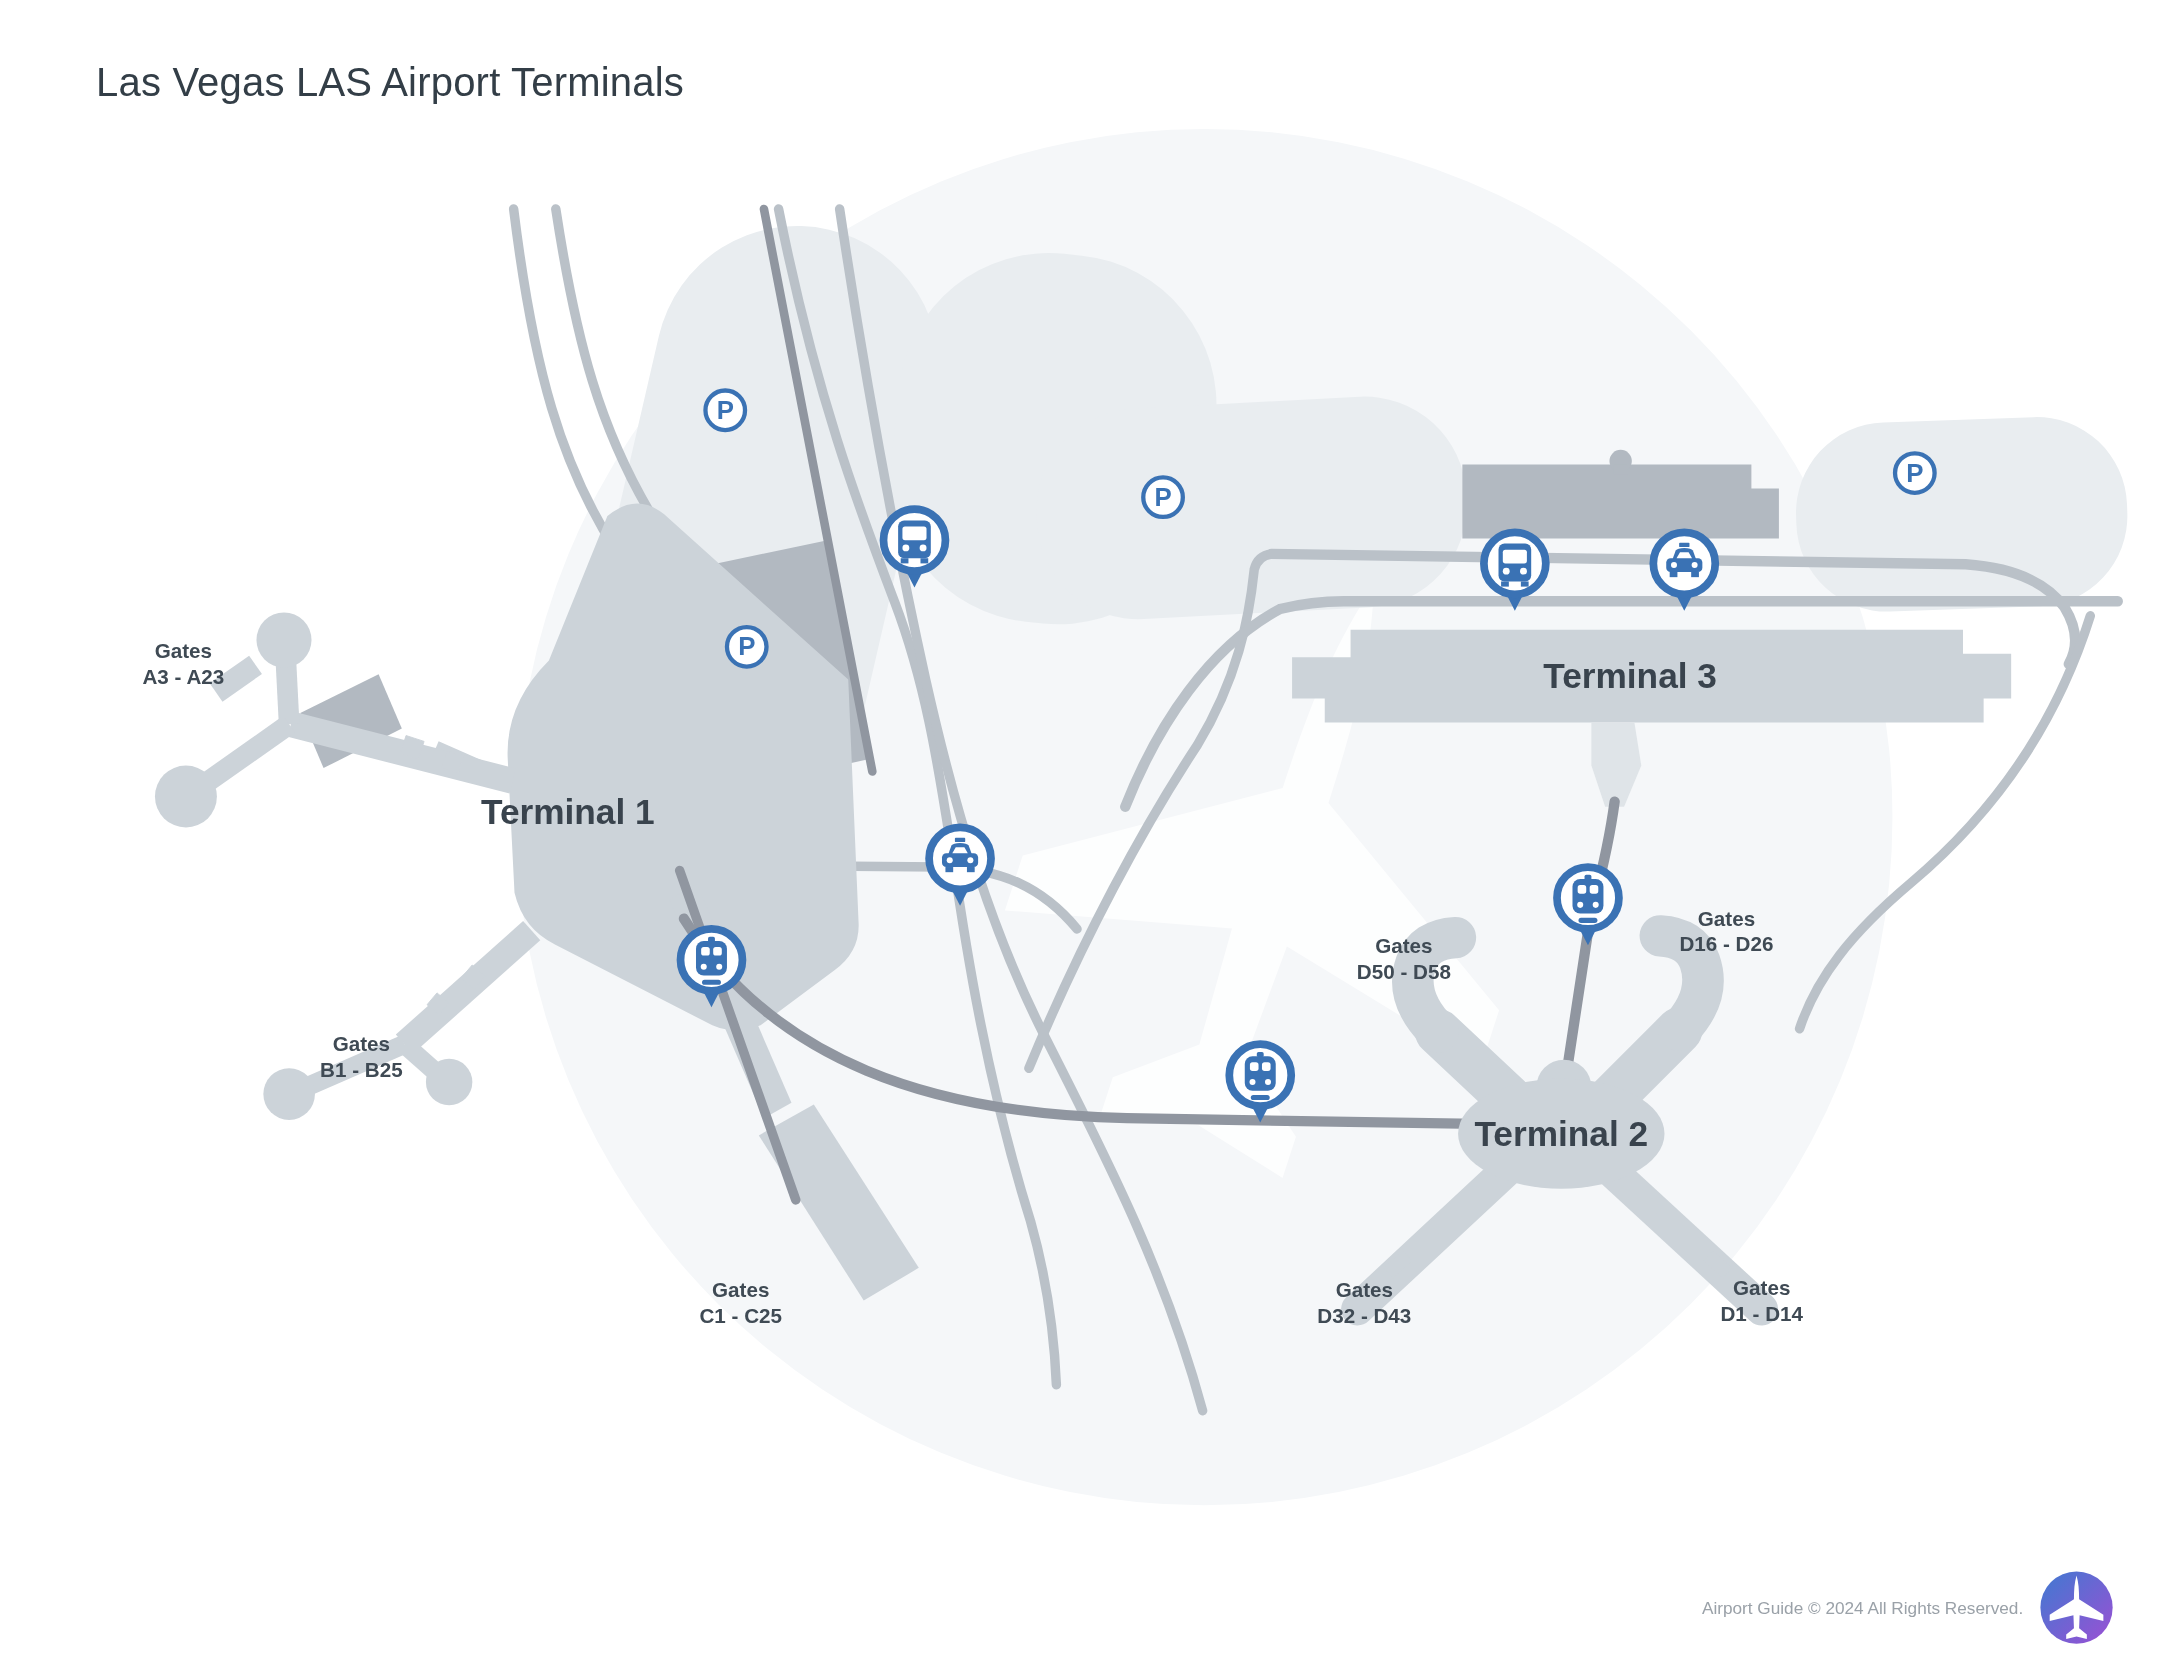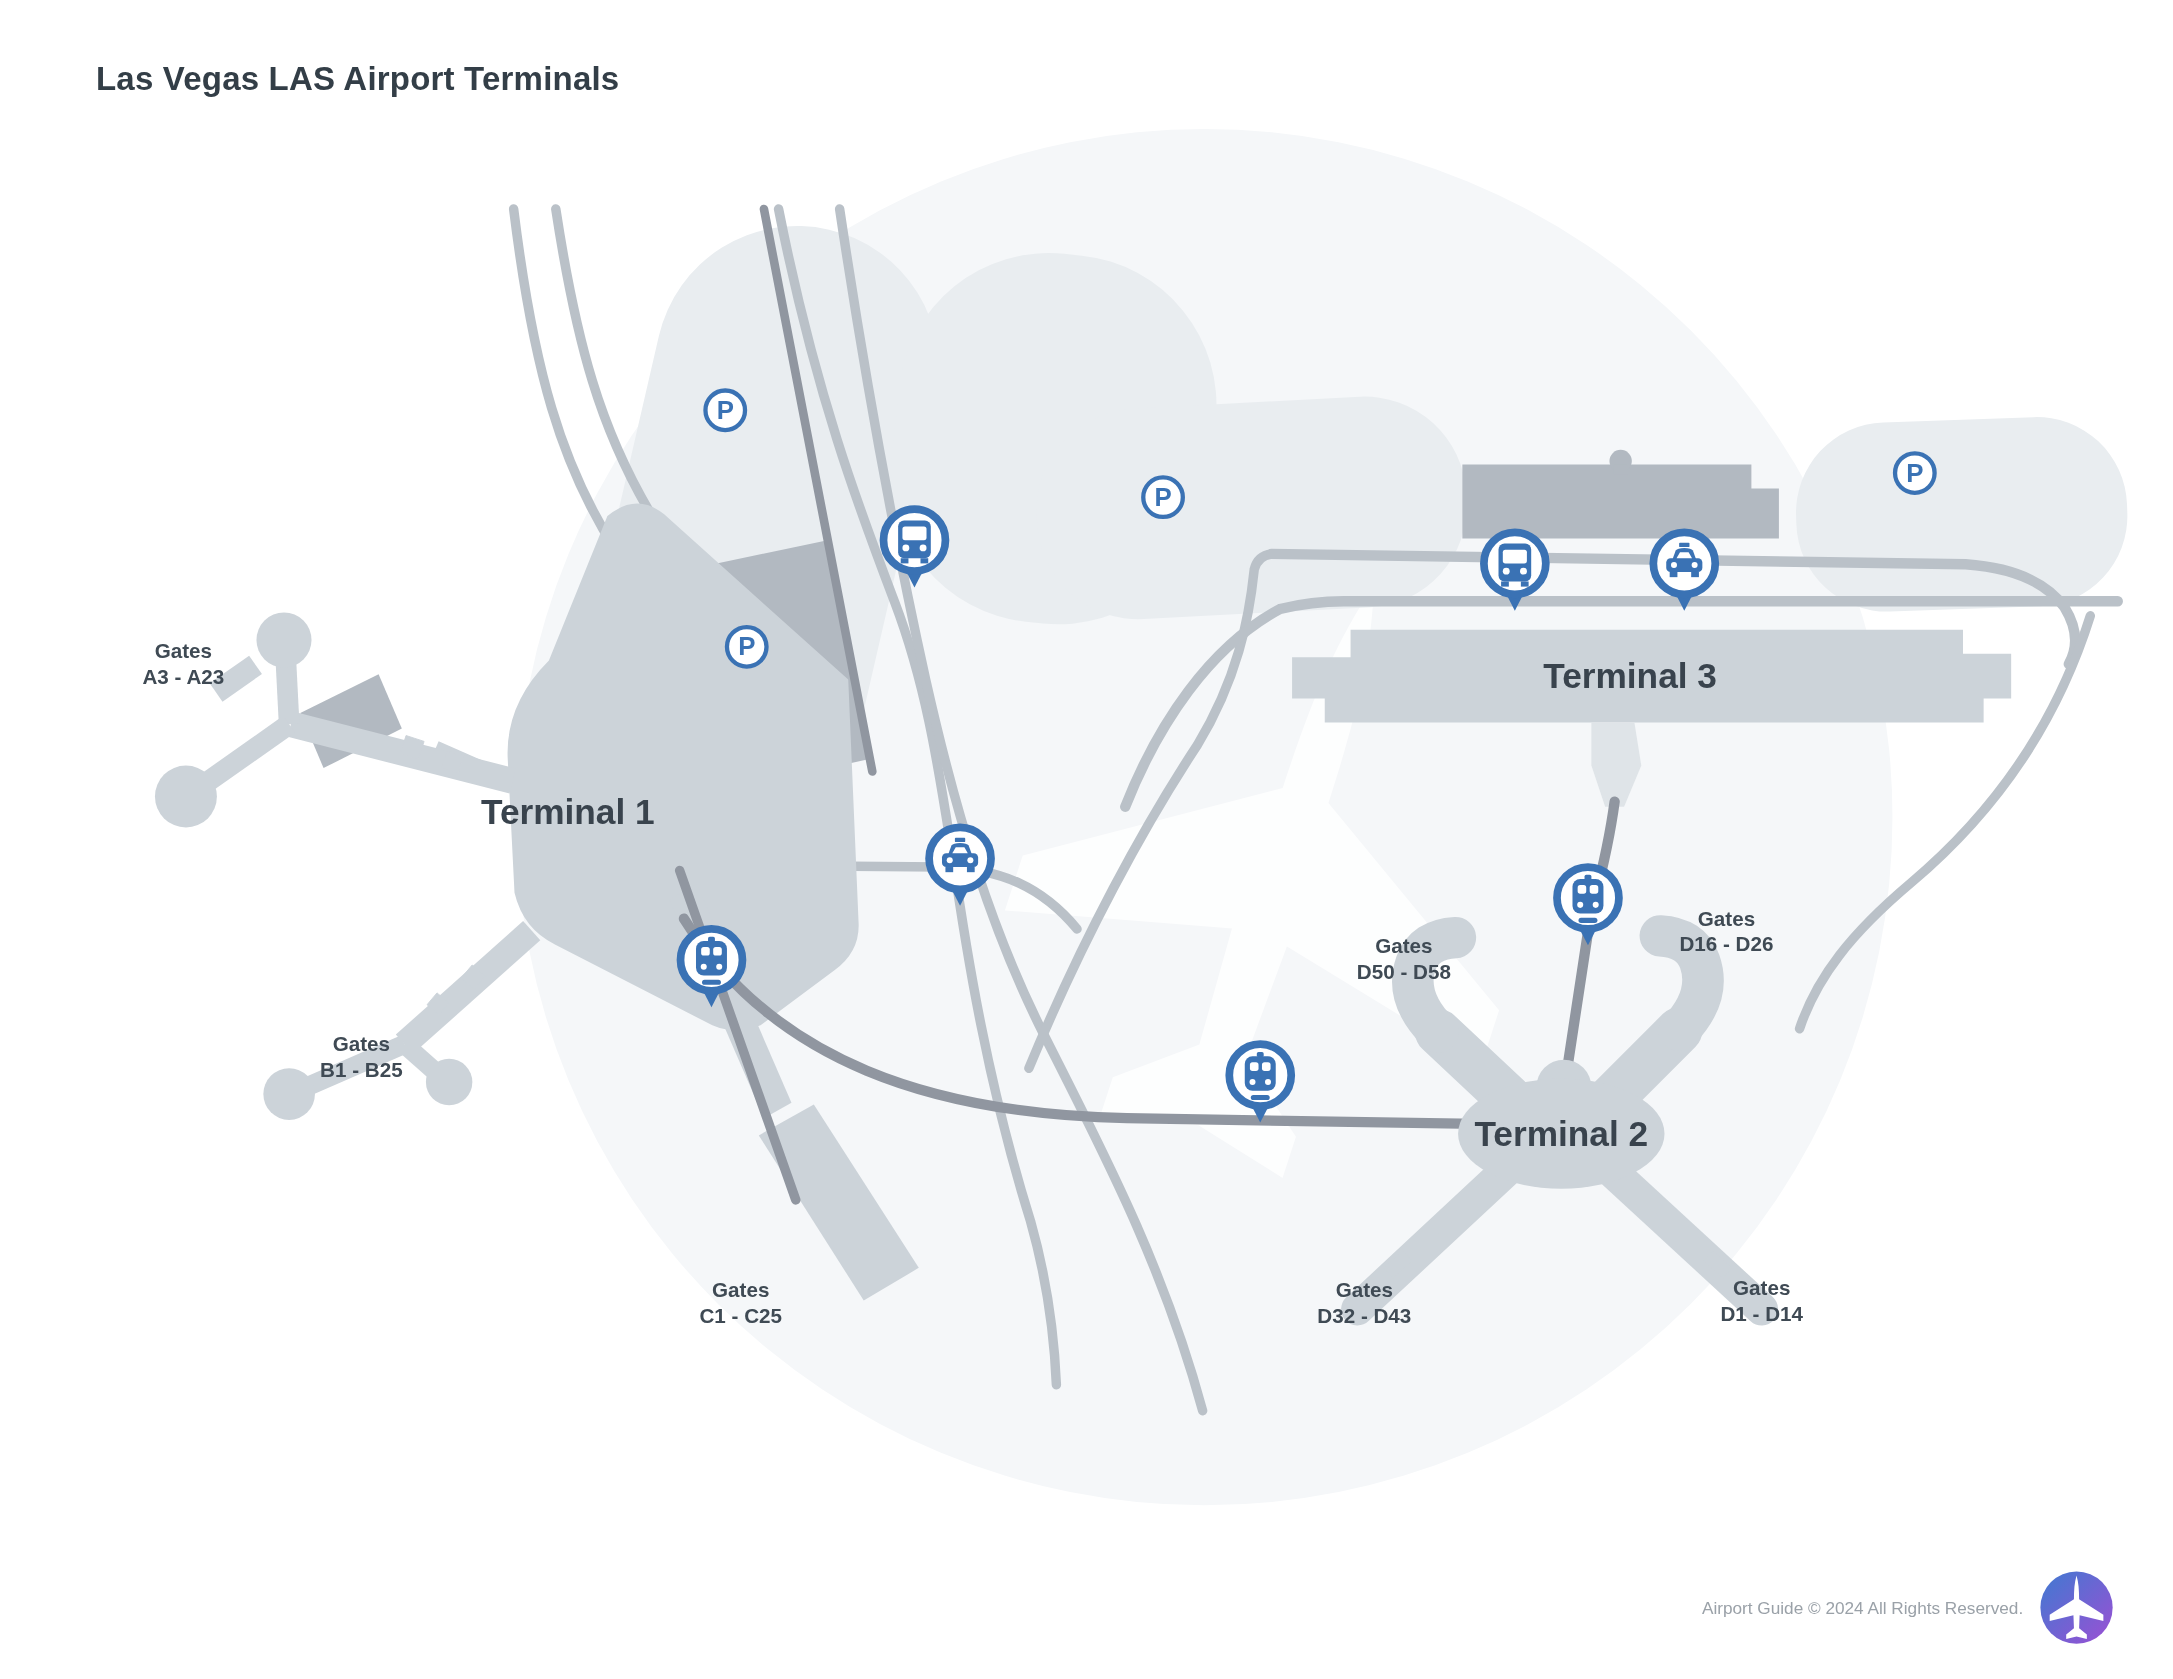"Las Vegas LAS Airport Terminals" .page-title { font-size: 33px -> 40px; font-weight: 700 -> 400 }
